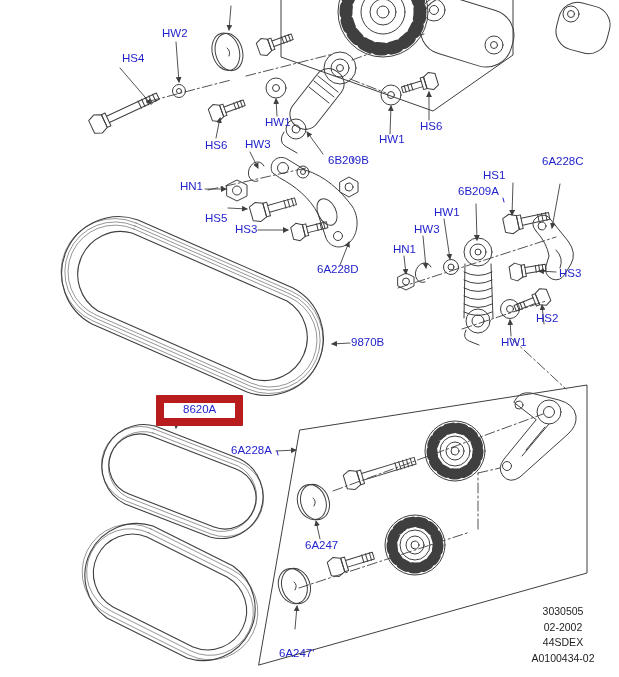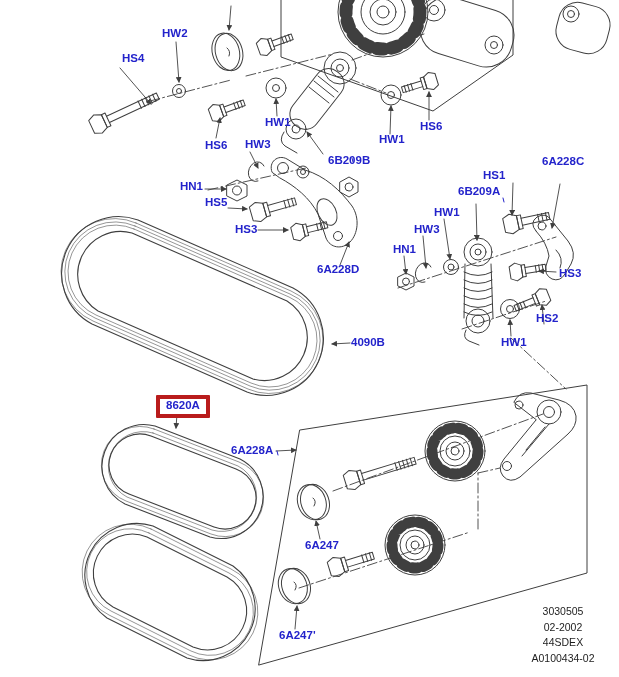"HW2" .plabel { font-weight: 700 -> 400 }
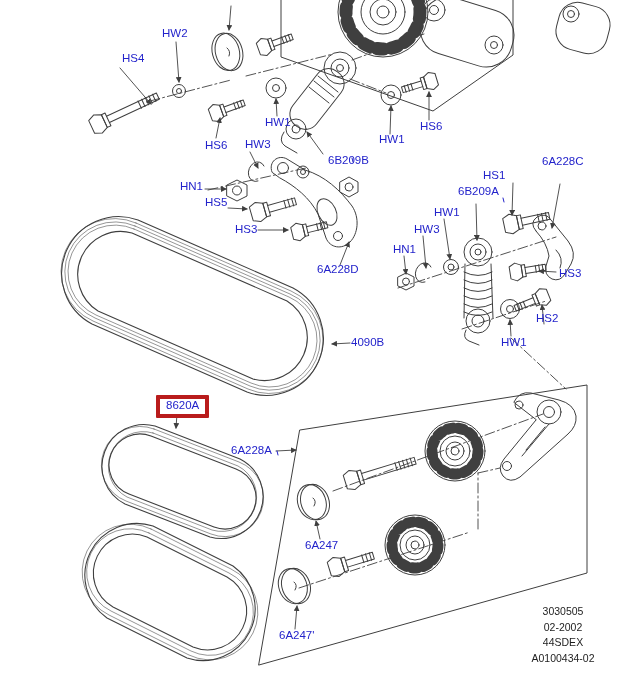"HS5" div.plabel { top: 197px -> 213px }
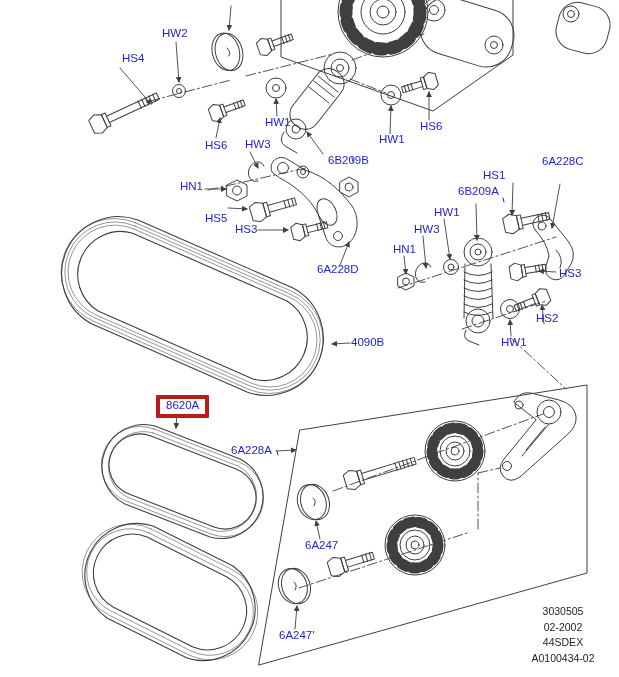"4090B" div.plabel { text: 4090B -> 9870B }
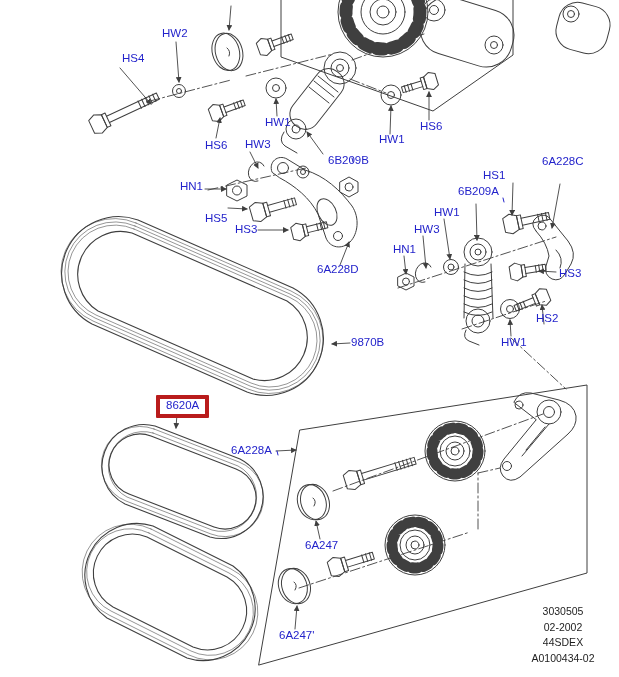"8620A" .plabel.hl { border: 4px solid #b91c1c -> 8px solid #b91c1c; padding: 1px 6px 2px -> 1px 19px 2px }
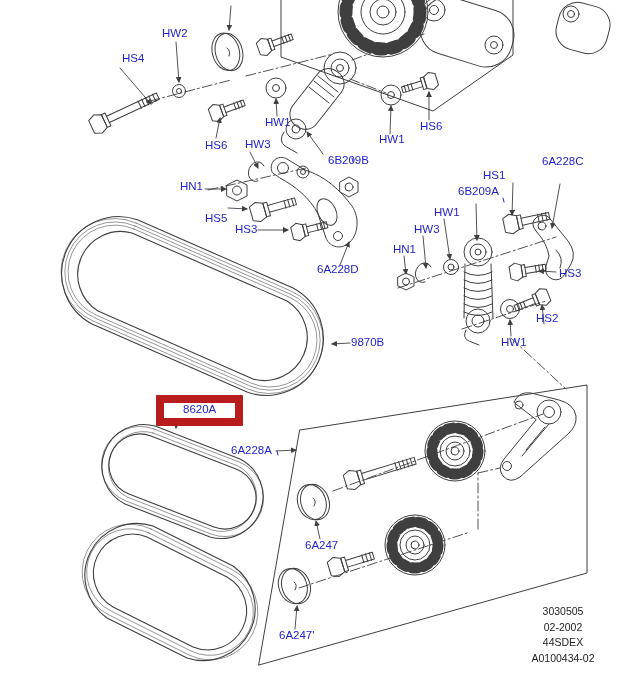"6A247'" div.plabel { top: 630px -> 648px }
